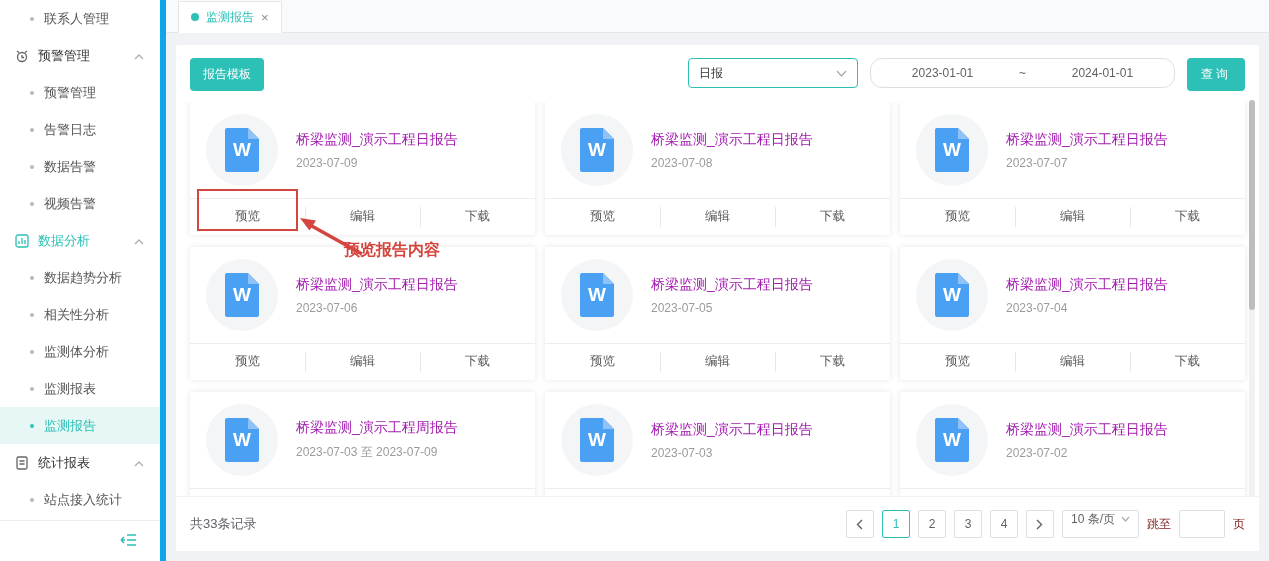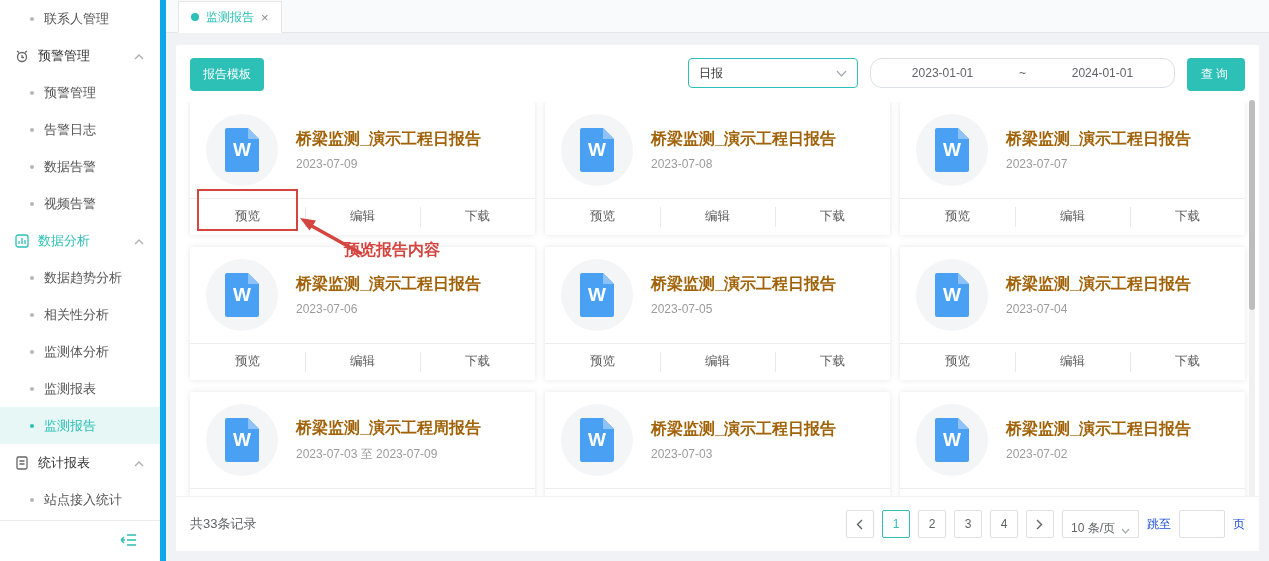"桥梁监测_演示工程日报告" .card-title { color: #a16207 -> #a21caf; font-size: 16px -> 14px; font-weight: bold -> normal }
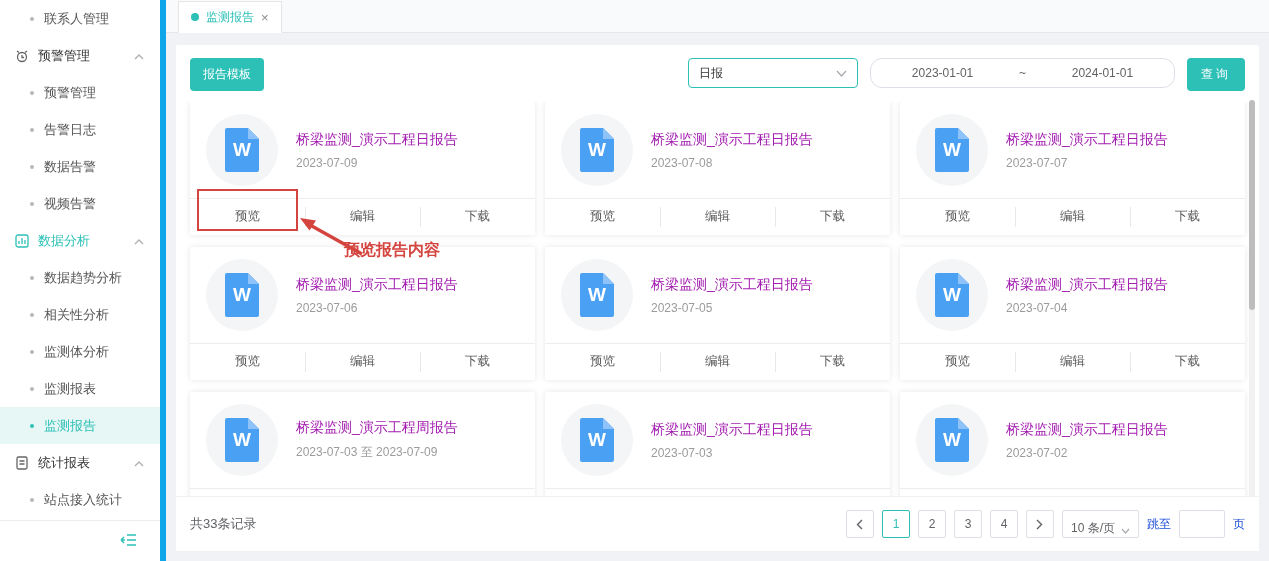"10 条/页" .size-select { align-items: flex-end -> flex-start }
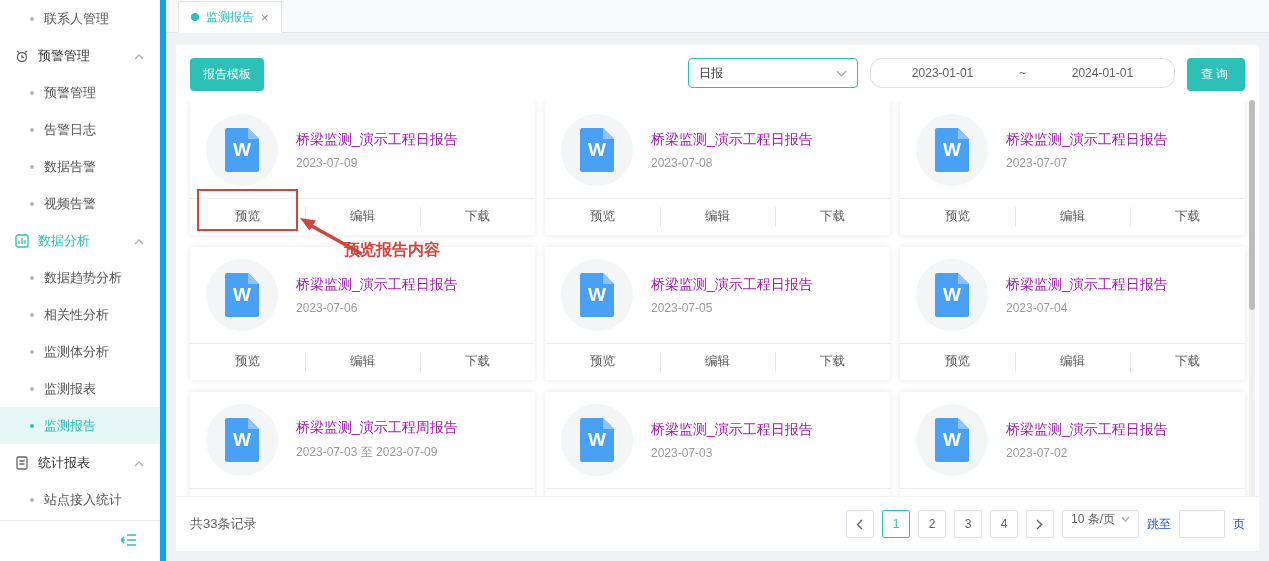"跳至" .jump-label { color: #1d4ed8 -> #7f1d1d }
